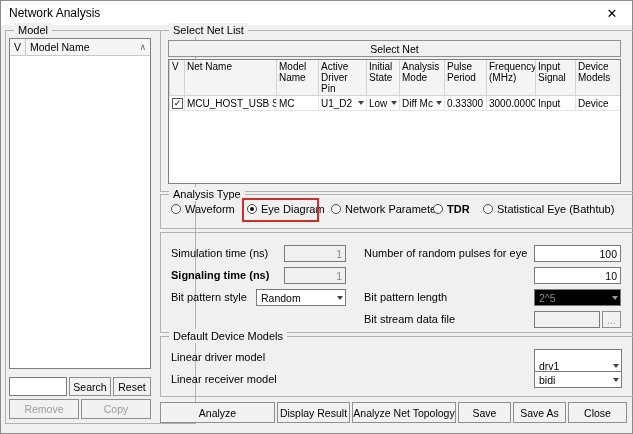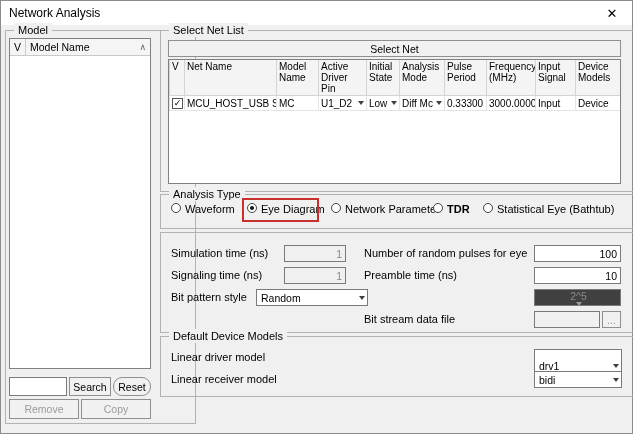"Waveform" .radio-option { align-items: flex-start -> center }
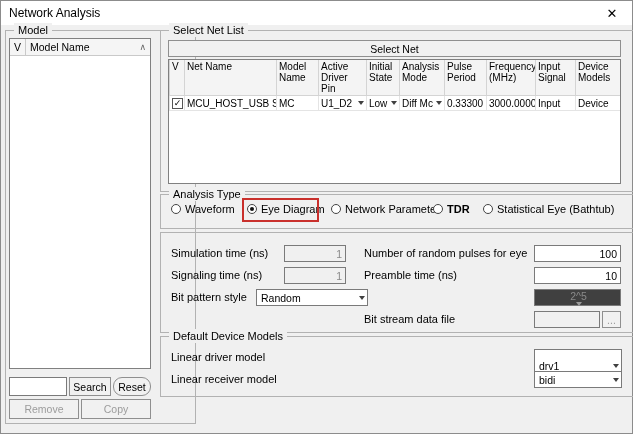"Signaling time (ns)" span.lbl { font-weight: none -> bold }
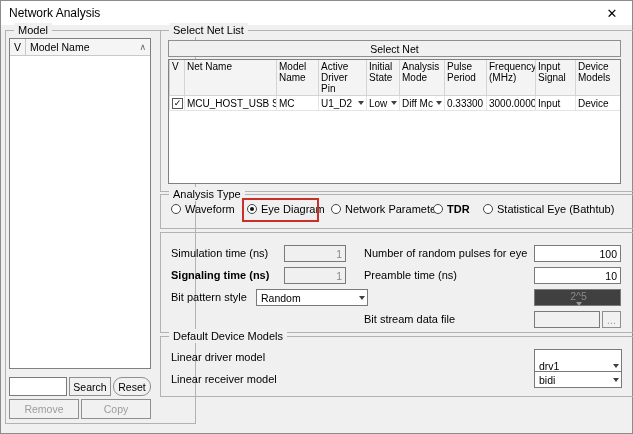"Preamble time (ns)" span.lbl { html: <span>Preamble time (ns)</span> -> none }
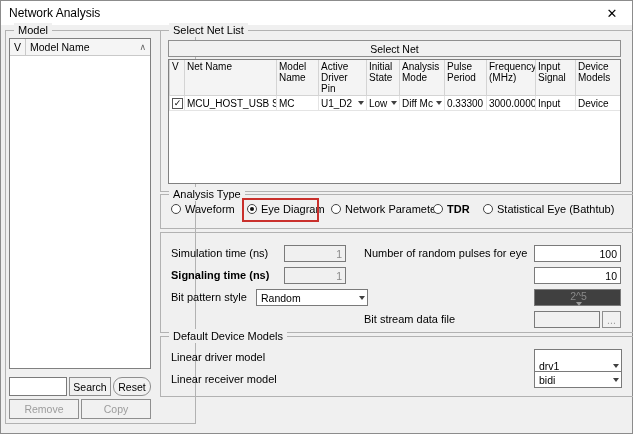"Random" div.combo { width: 112px -> 90px }
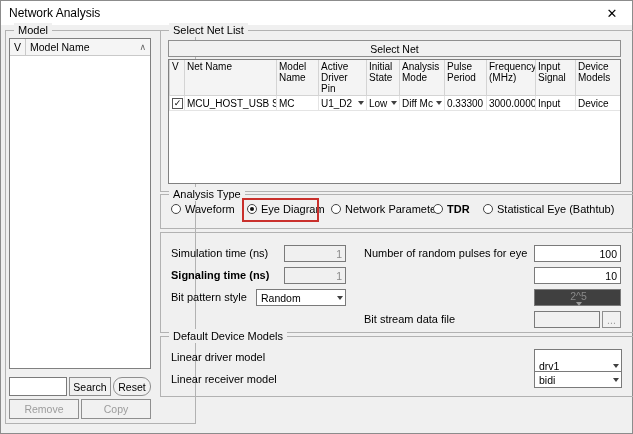"Bit pattern length" span.lbl { html: none -> <span>Bit pattern length</span> }
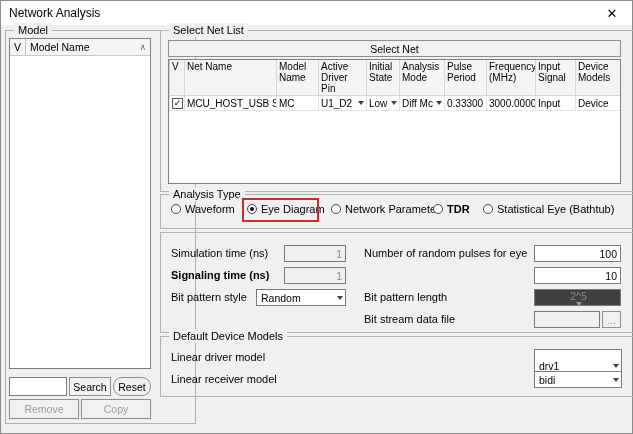"2^5" .combo.disabled { background: #404040 -> #000000; flex-direction: column -> none }
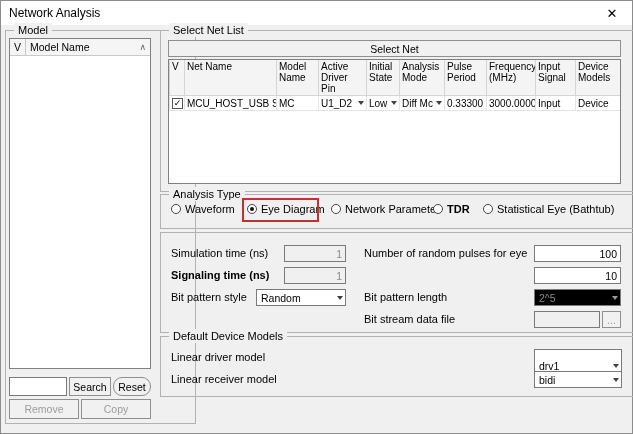"Reset" button.btn { border-radius: 9px -> none }
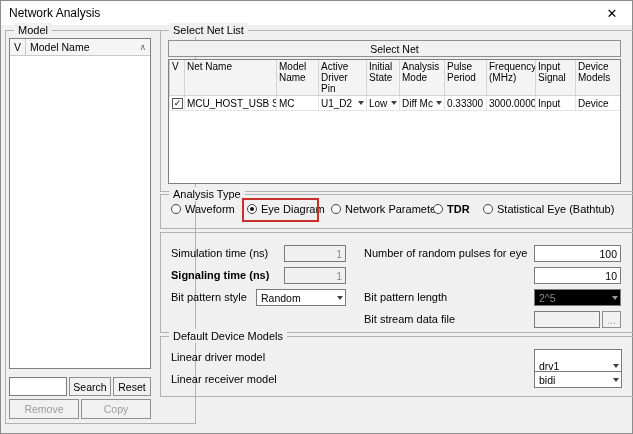"Analyze" div.bottom-bar { html: none -> <div> <button>Analyze</button> <button>Display Result</button> <button>Analyze Net Topology</button> <button>Save</button> <button>Save As</button> <button>Close</button> </div> }
